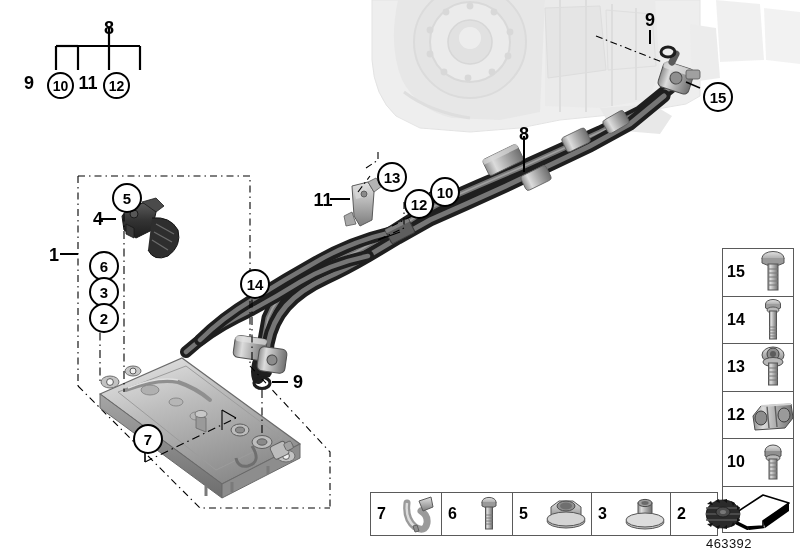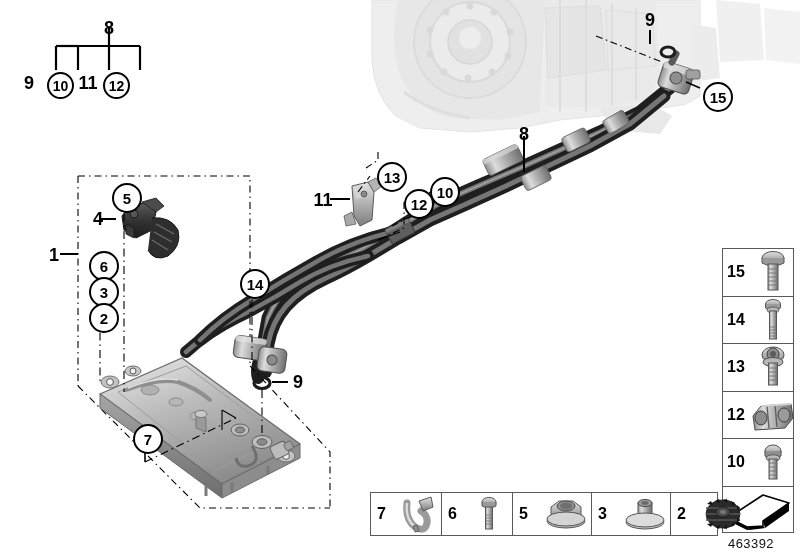"463392" #diagram-number { text-align: center -> left }
